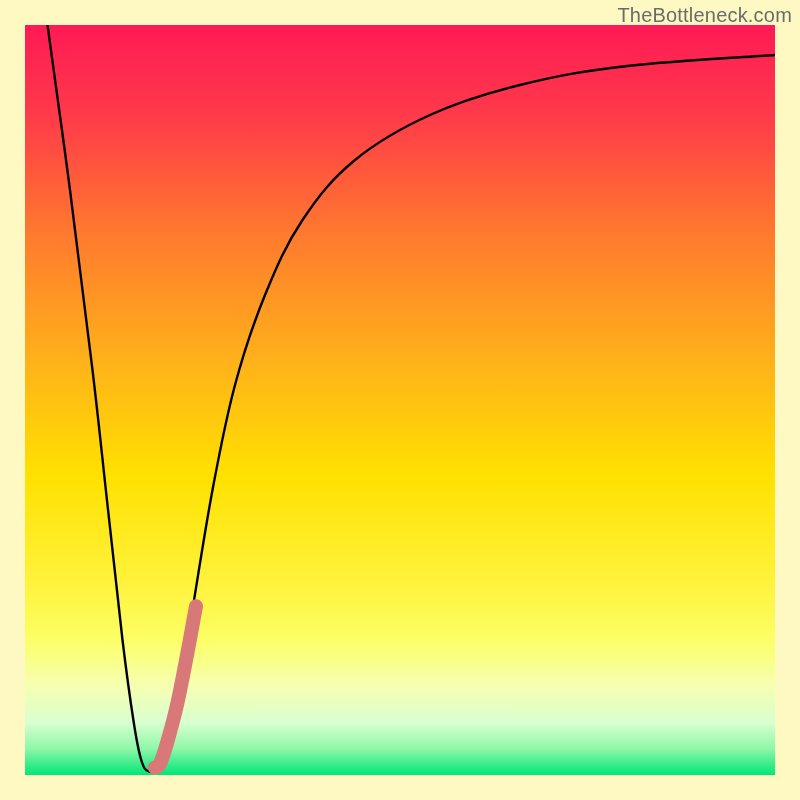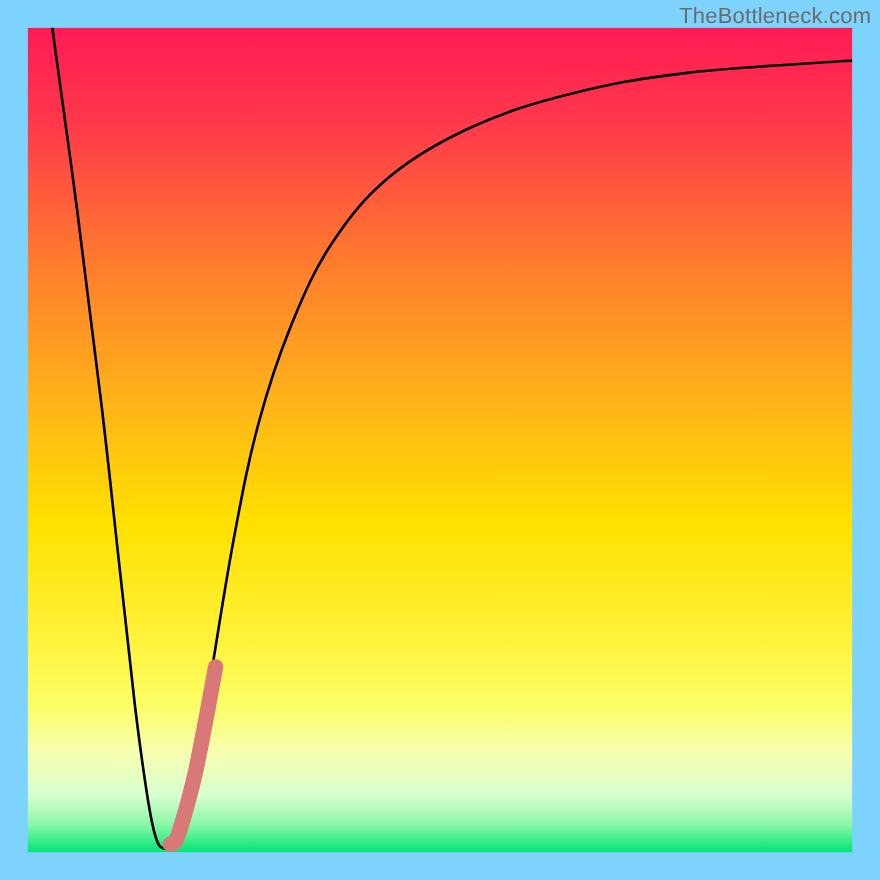"TheBottleneck.com" .frame { background: #7dd3fc -> #fef9c3 }
